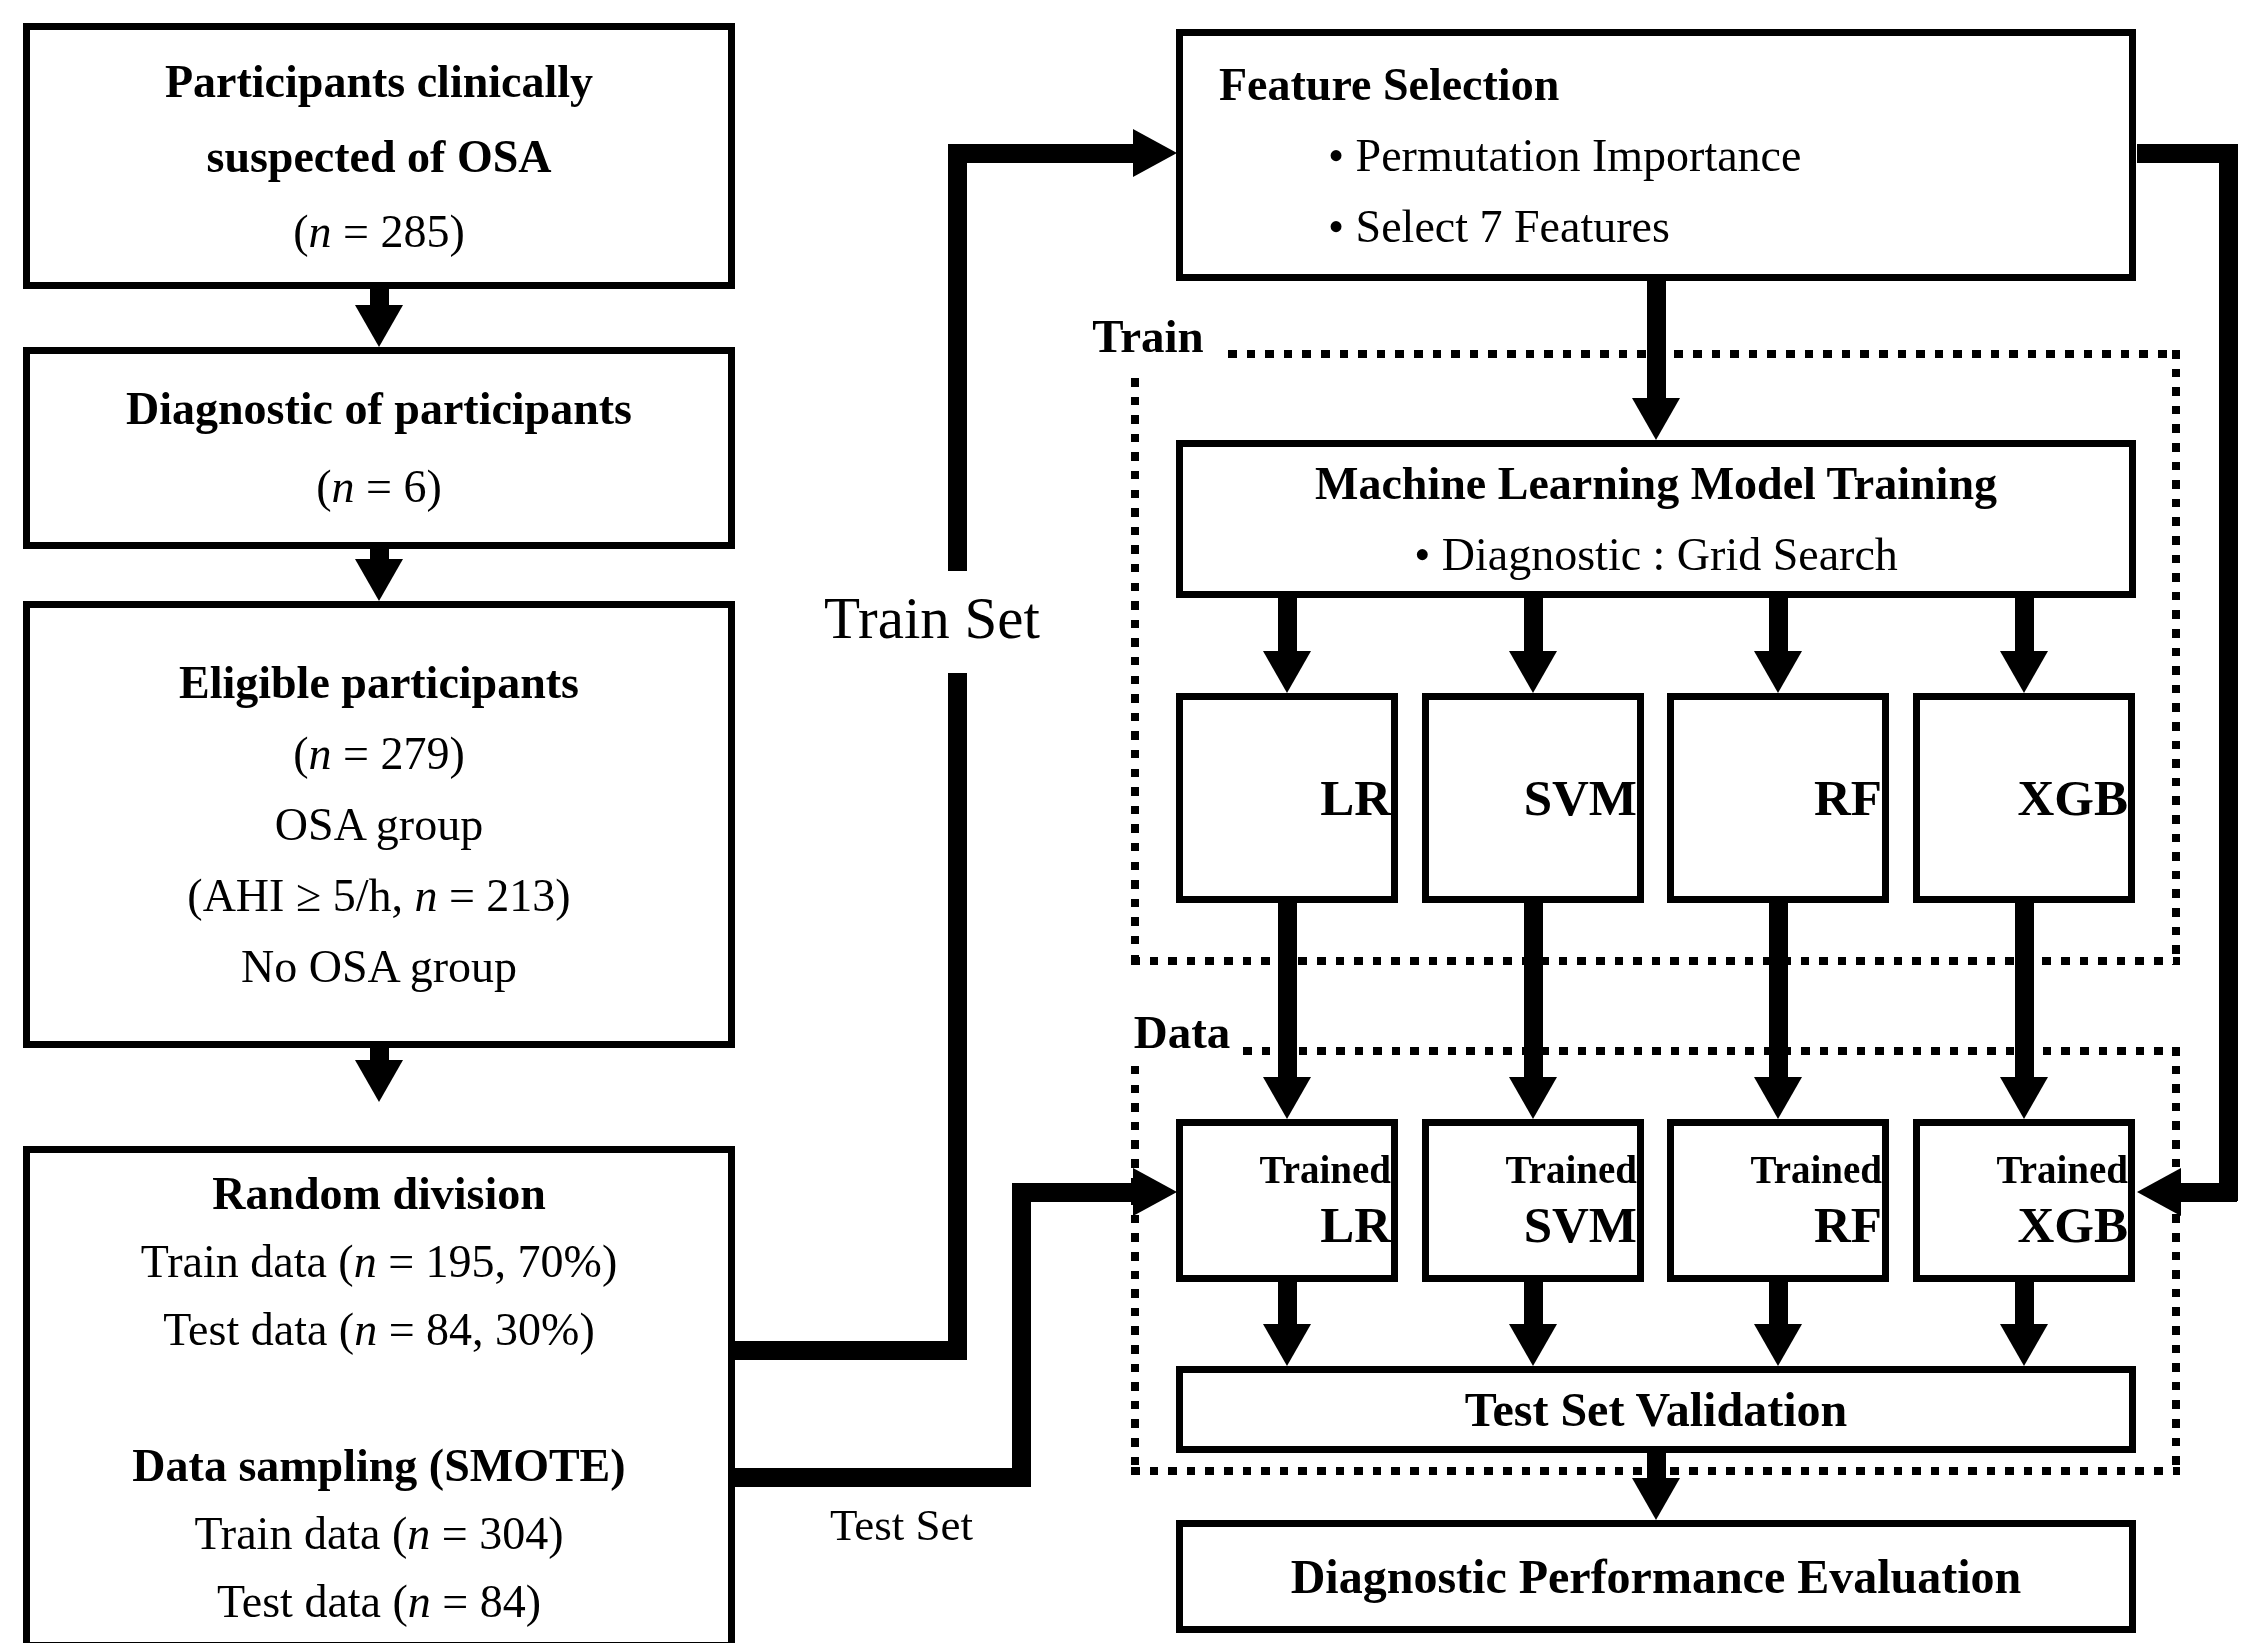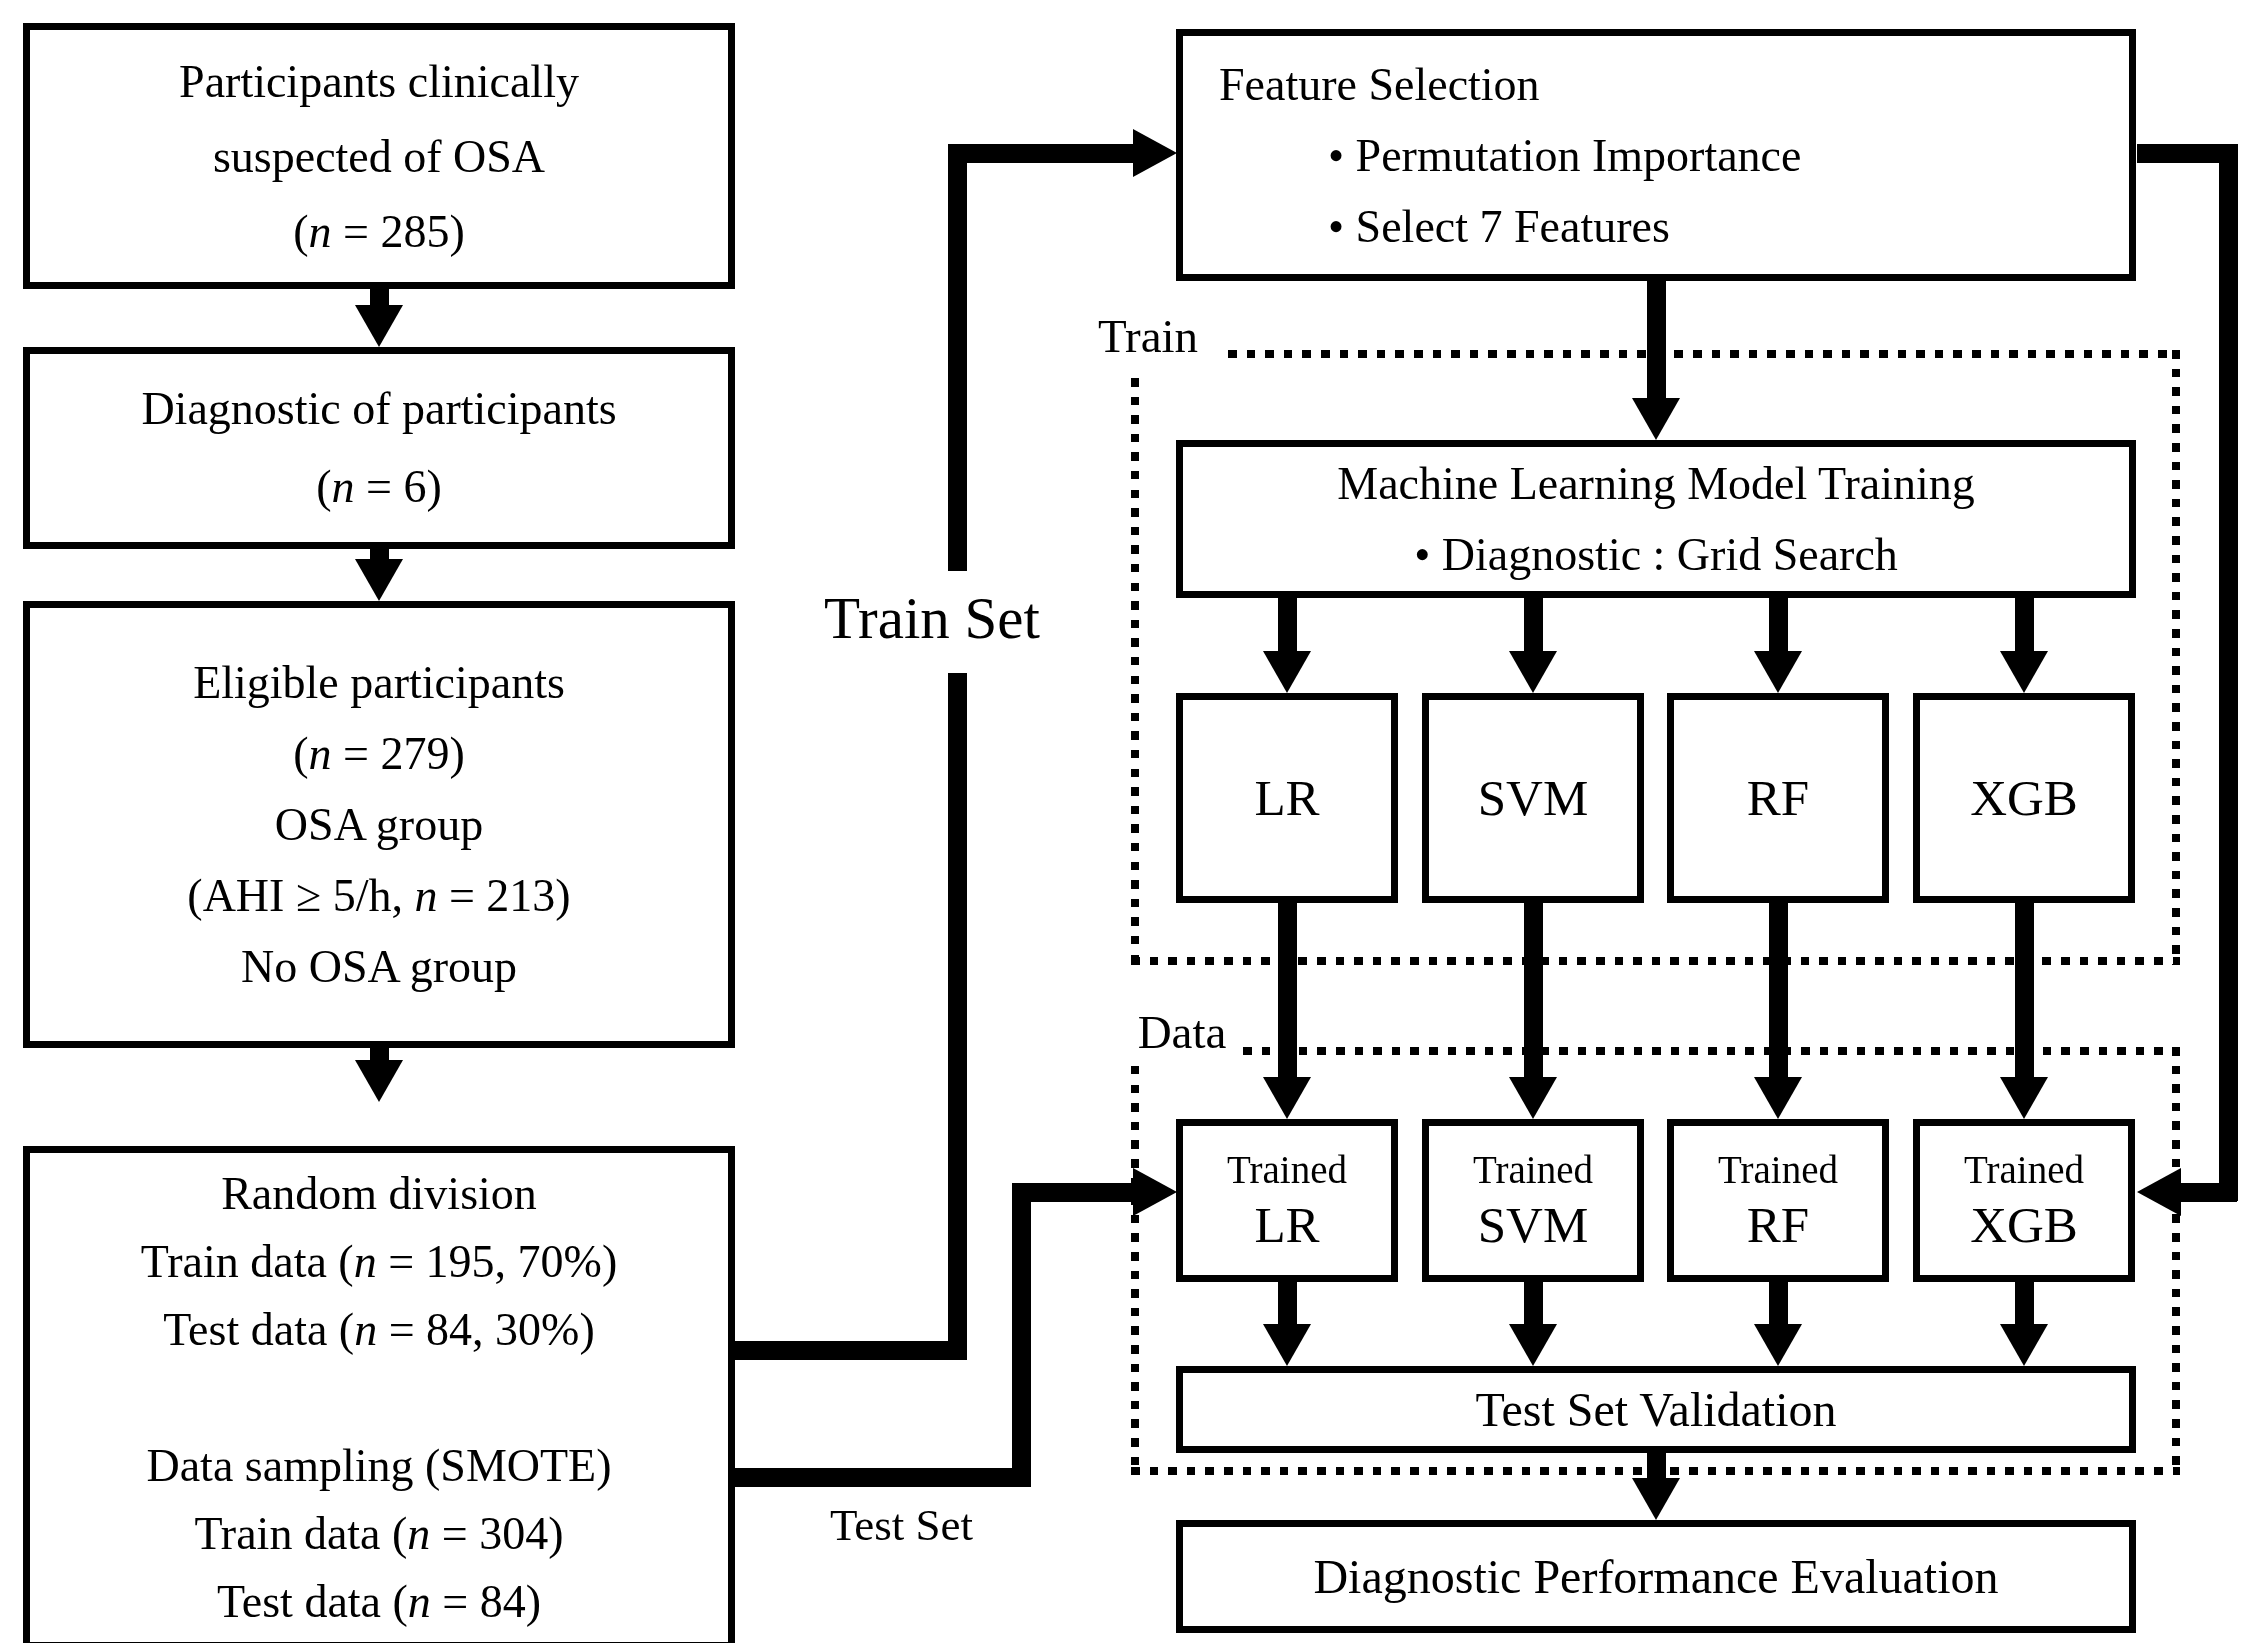"Participants clinically" .b { font-weight: normal -> bold }
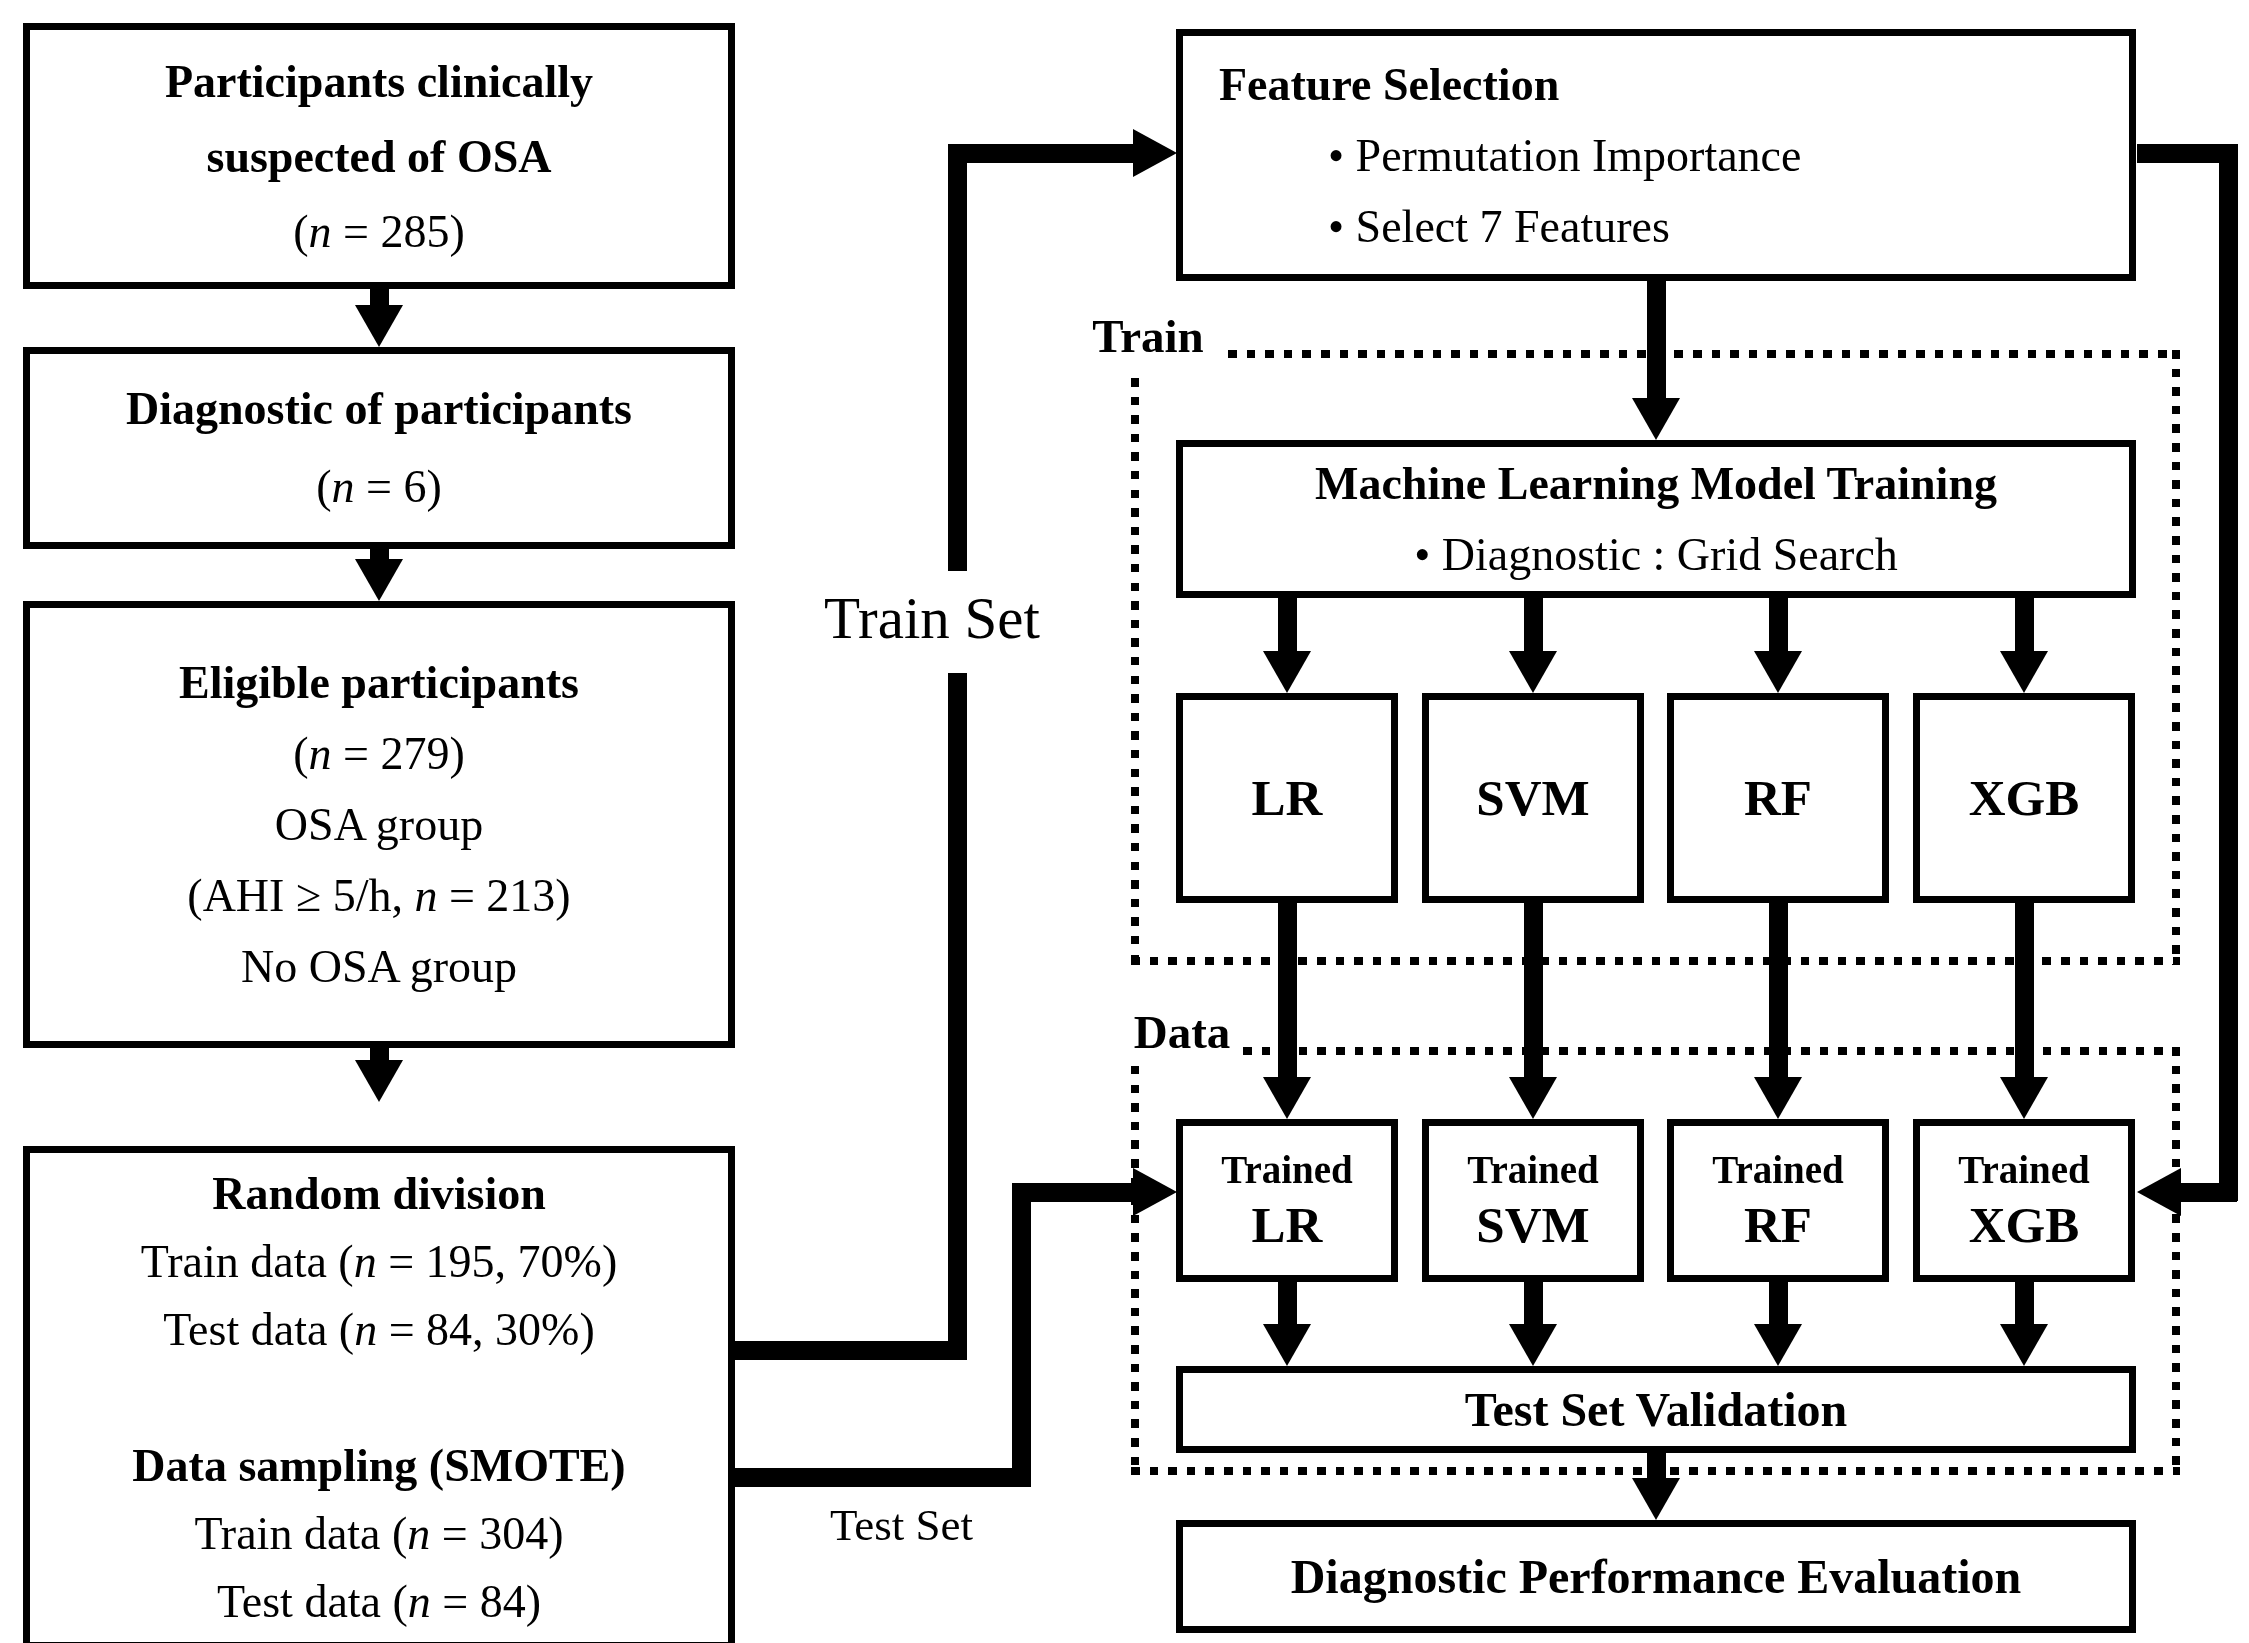"LR" .mbox { align-items: none -> flex-end }
